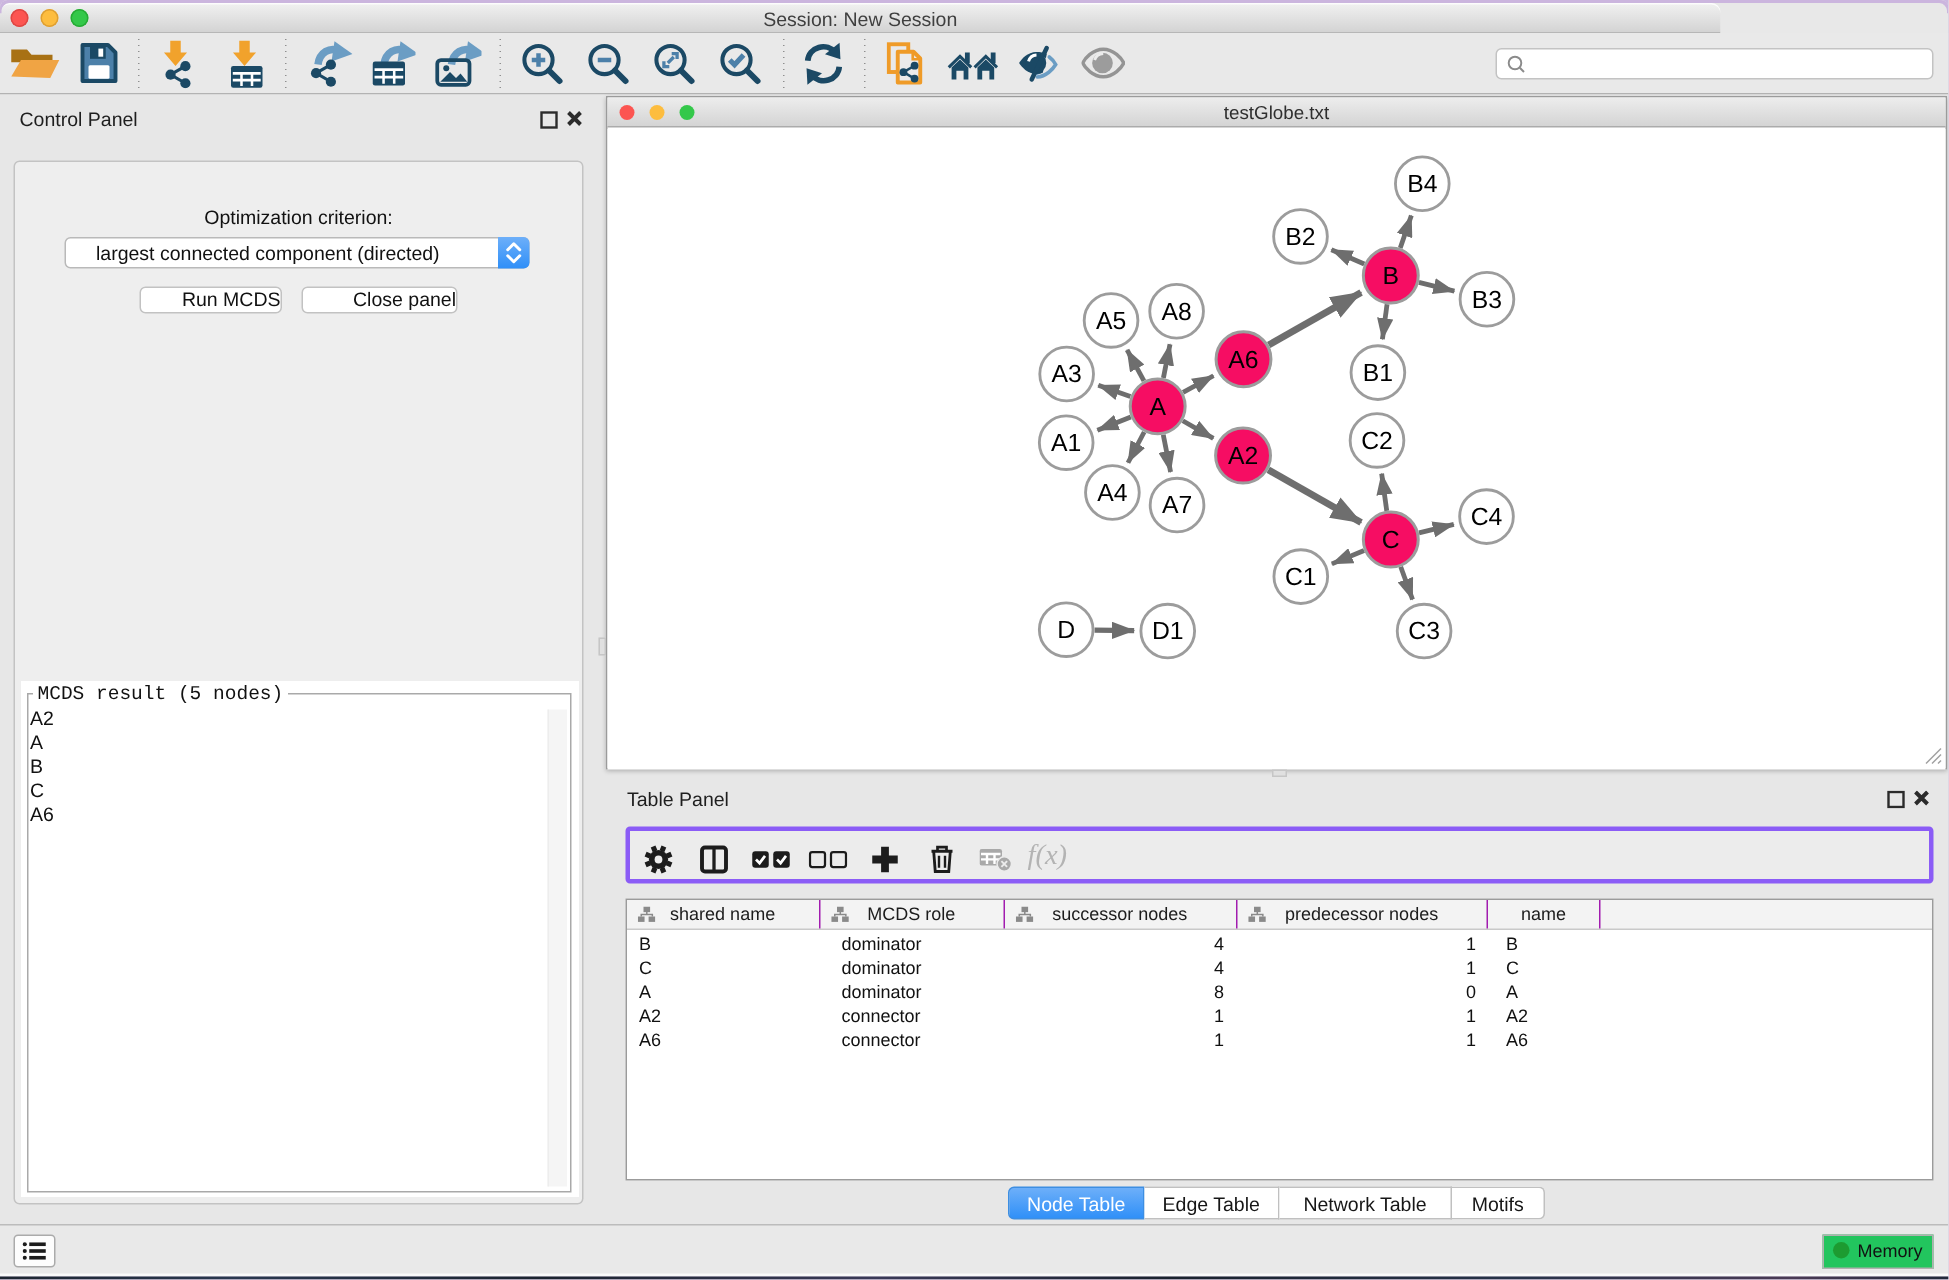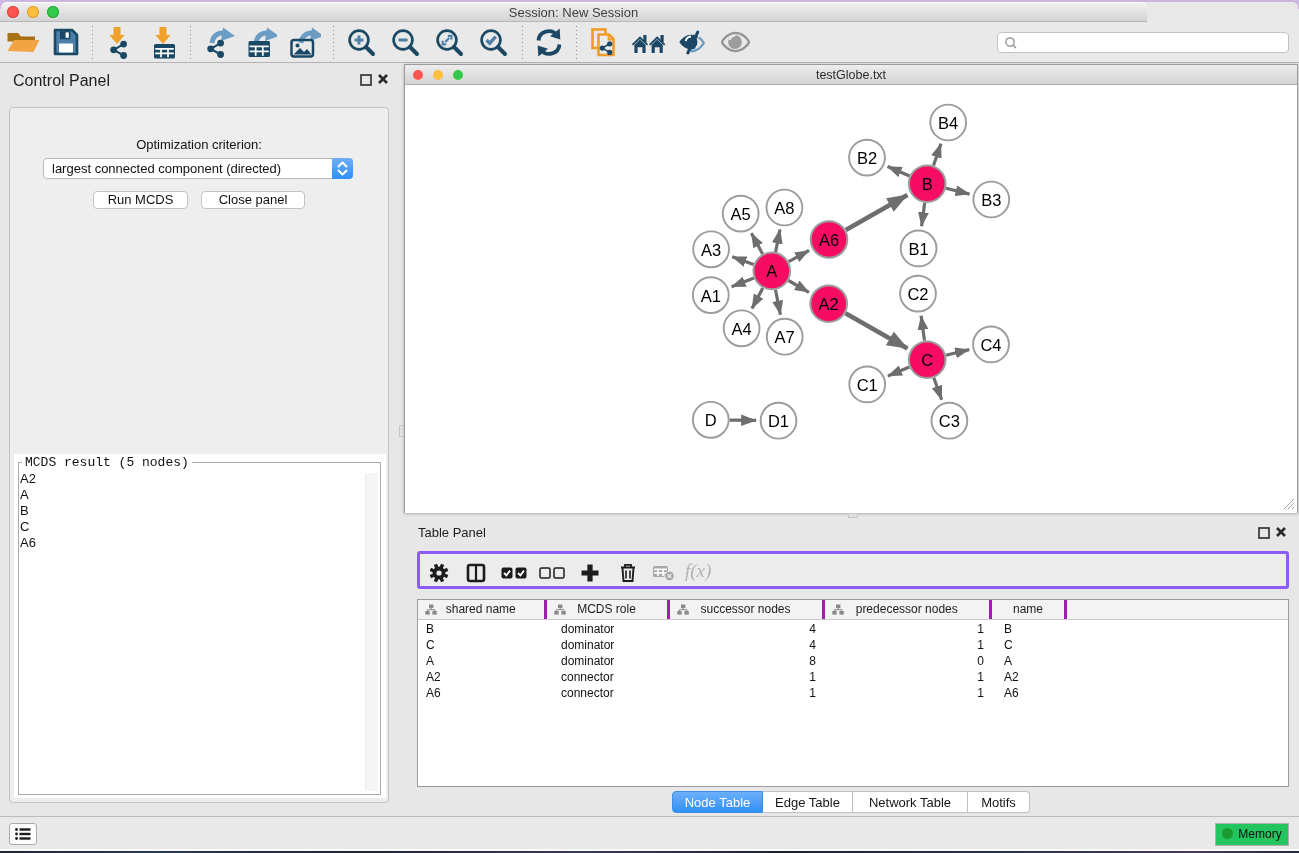"Control Panel" #cp-title { font-size: 16px -> 13px }
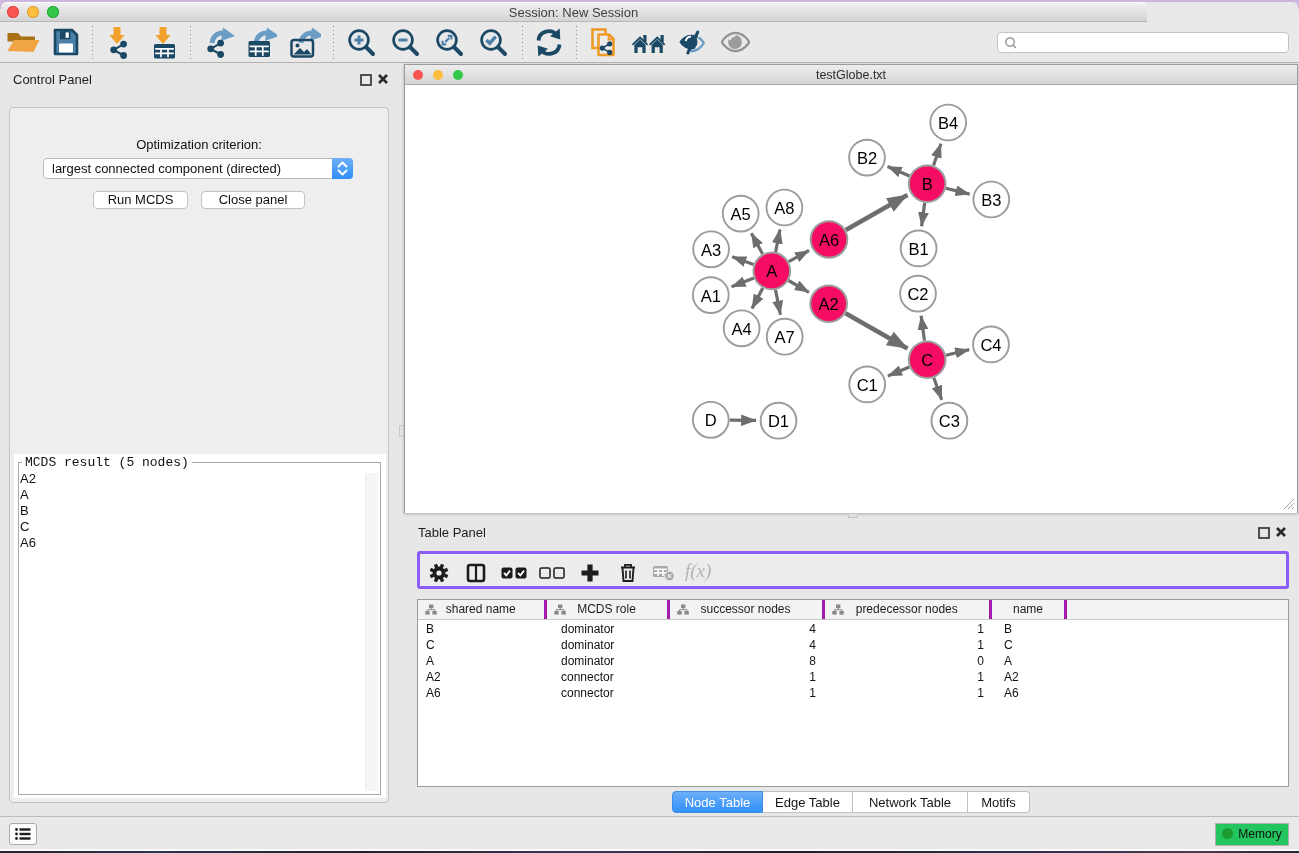"largest connected component (directed)" #opt-select { padding-left: 8px -> 20px }
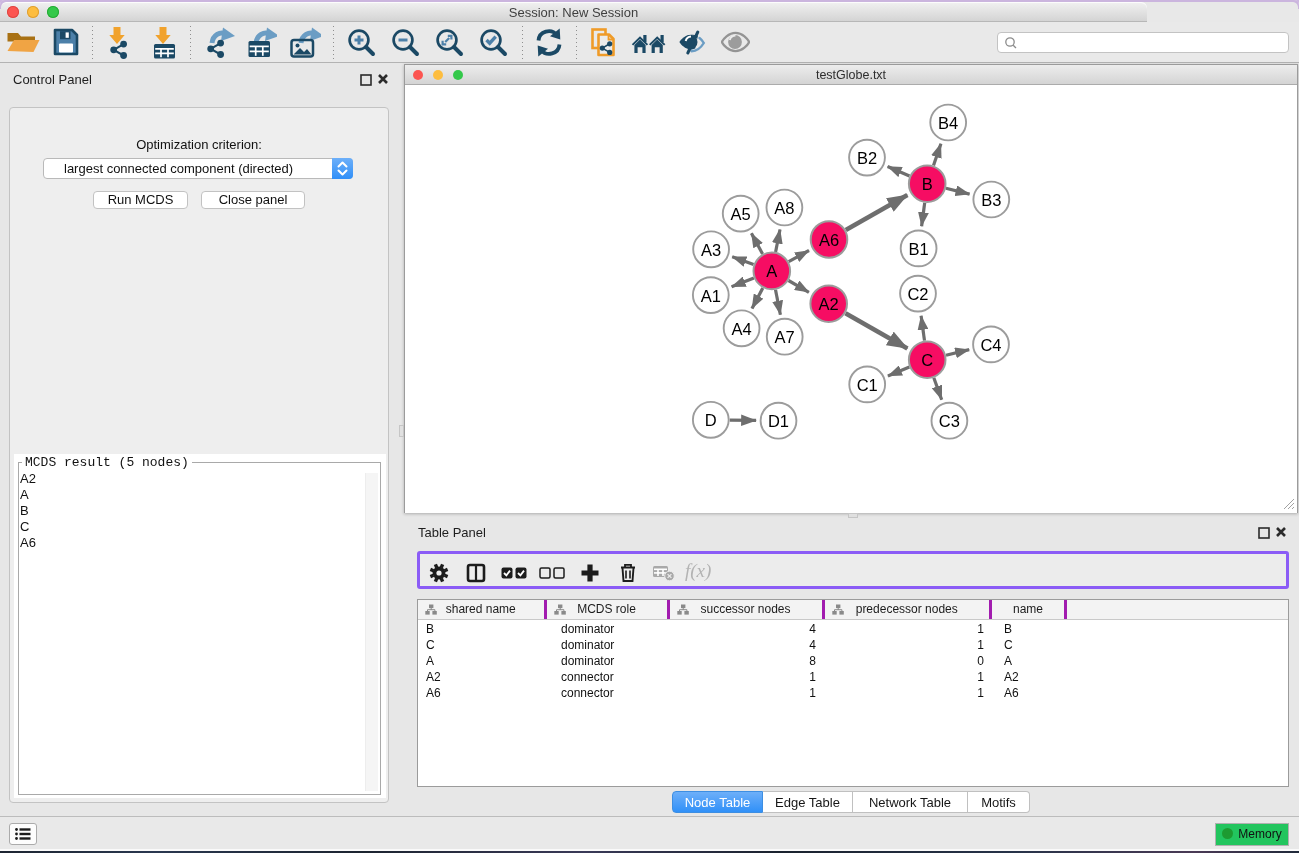"Run MCDS" .btn { text-align: center -> right }
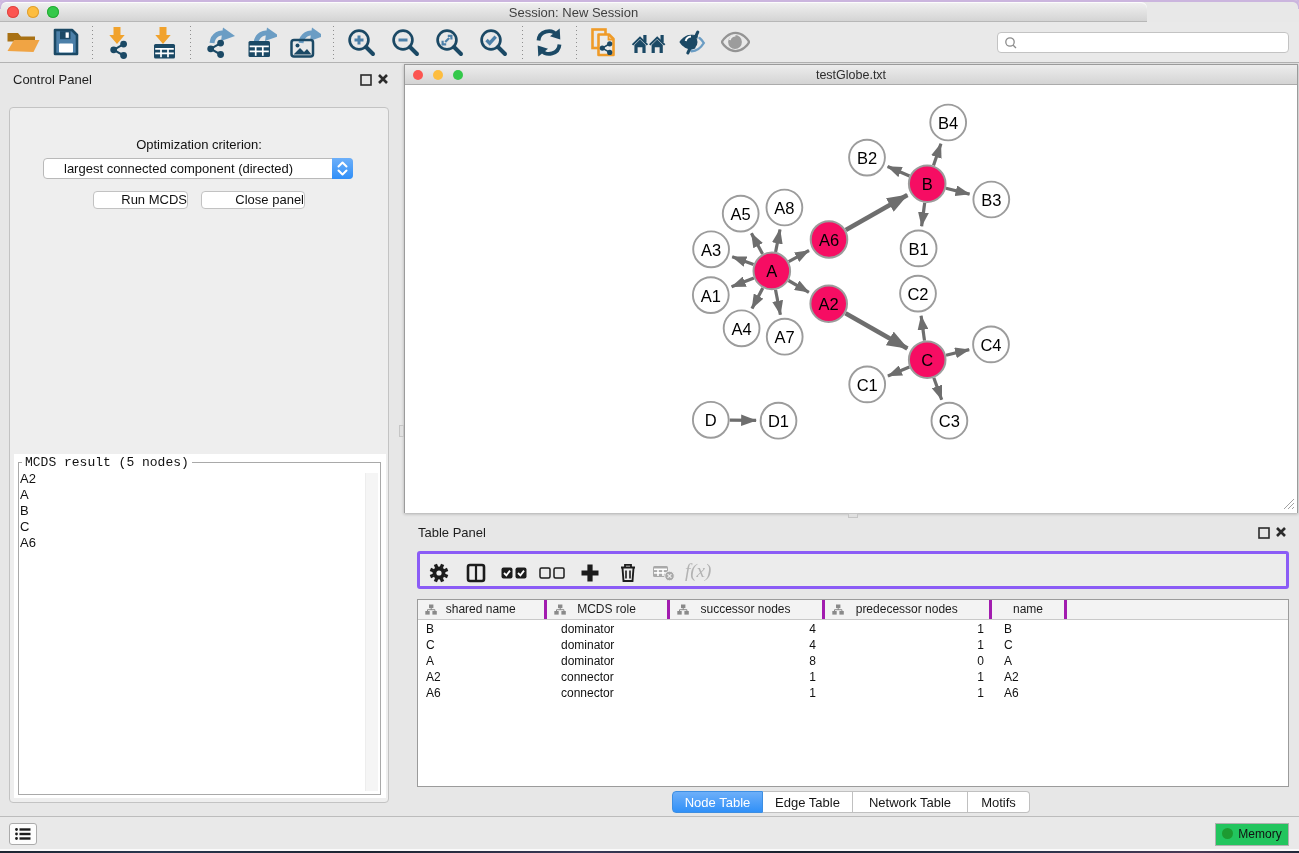"shared name" .th { border-right: 3px solid #a21caf -> 1px solid #a21caf }
